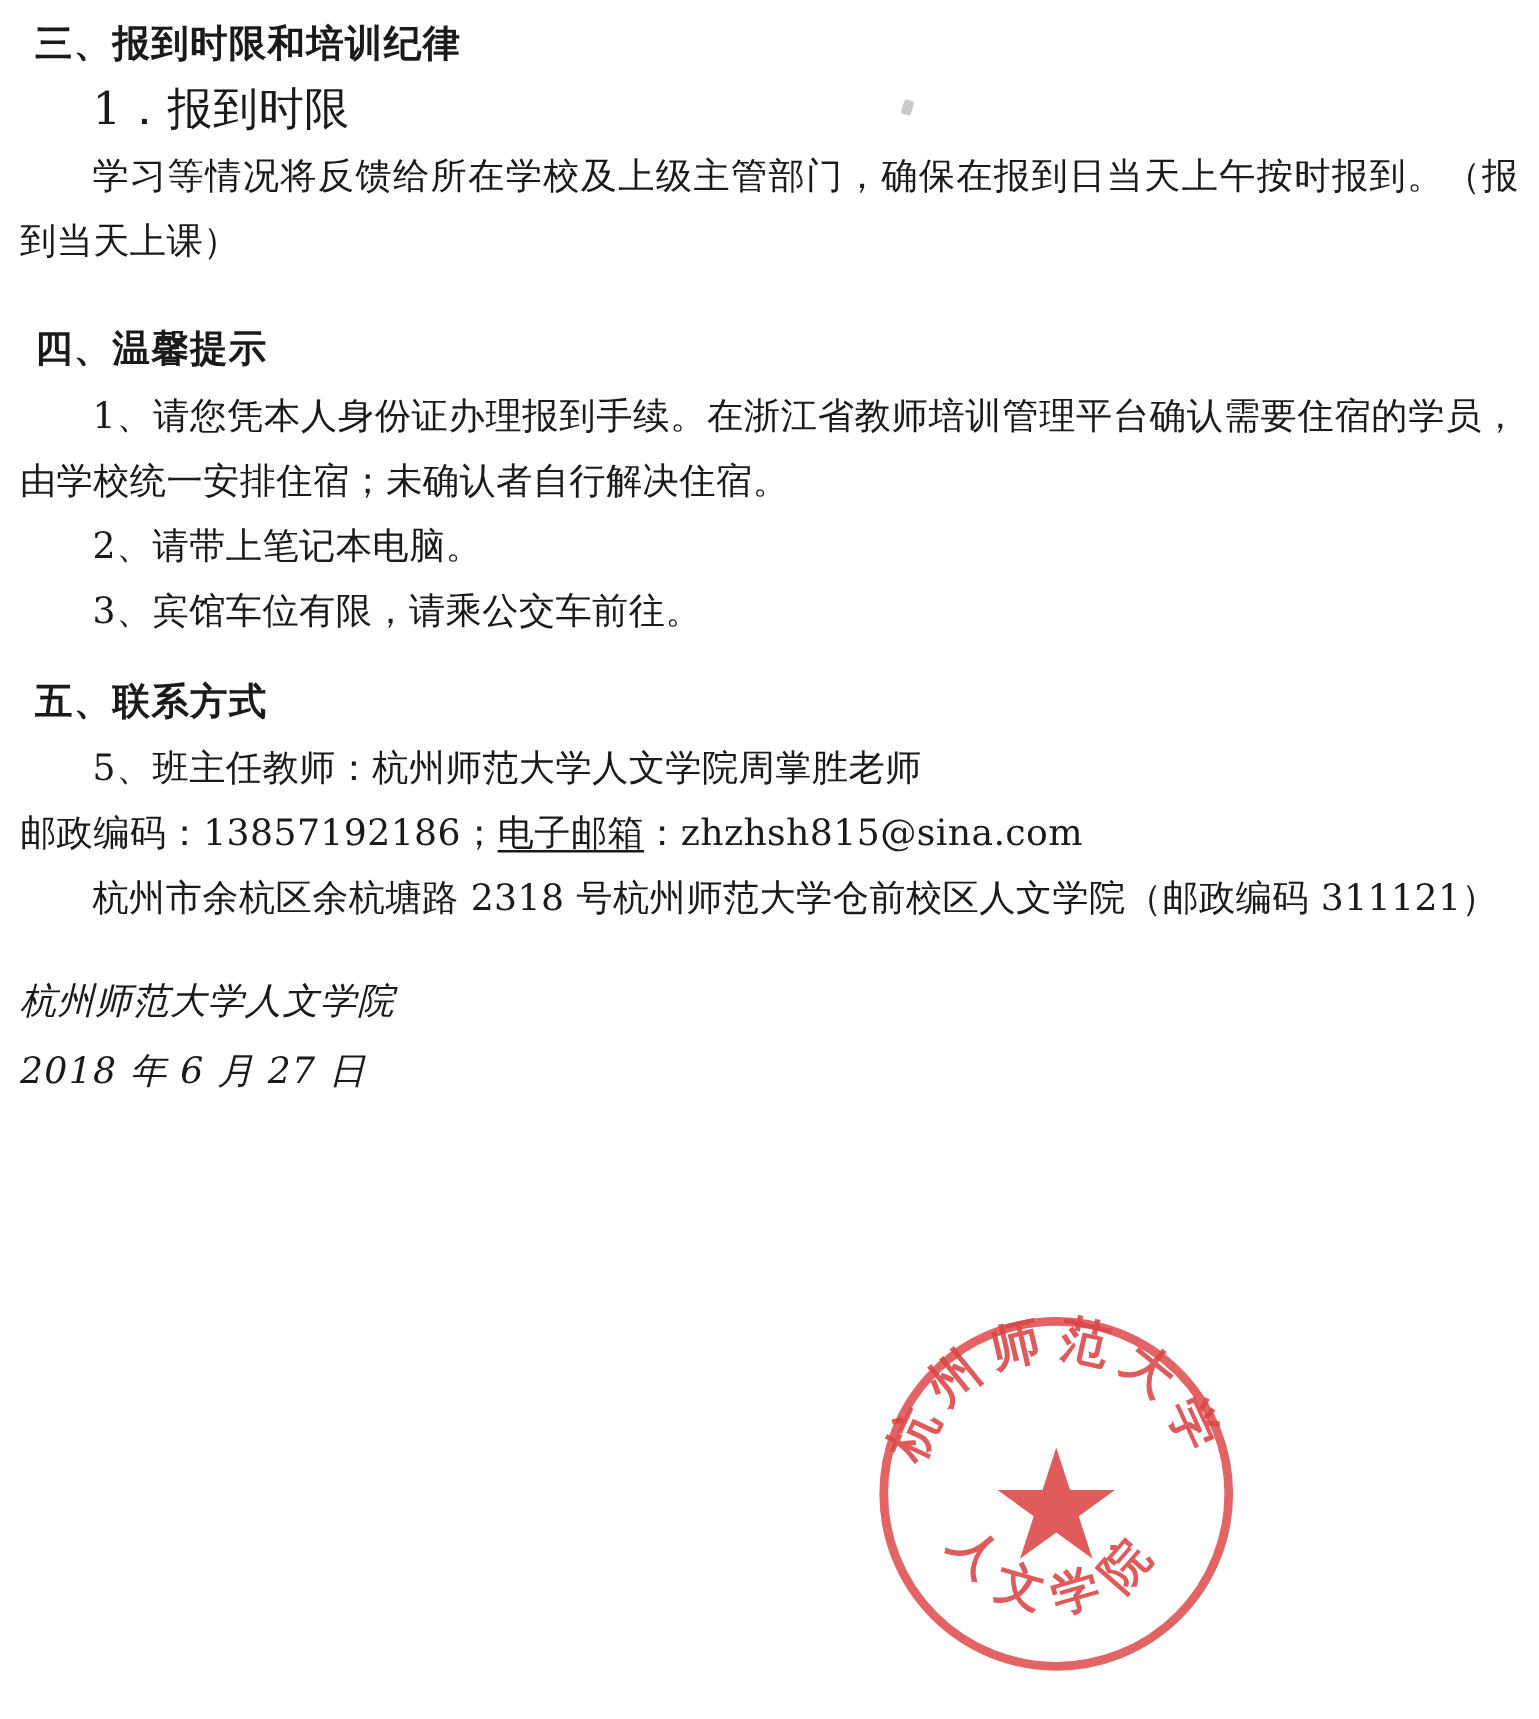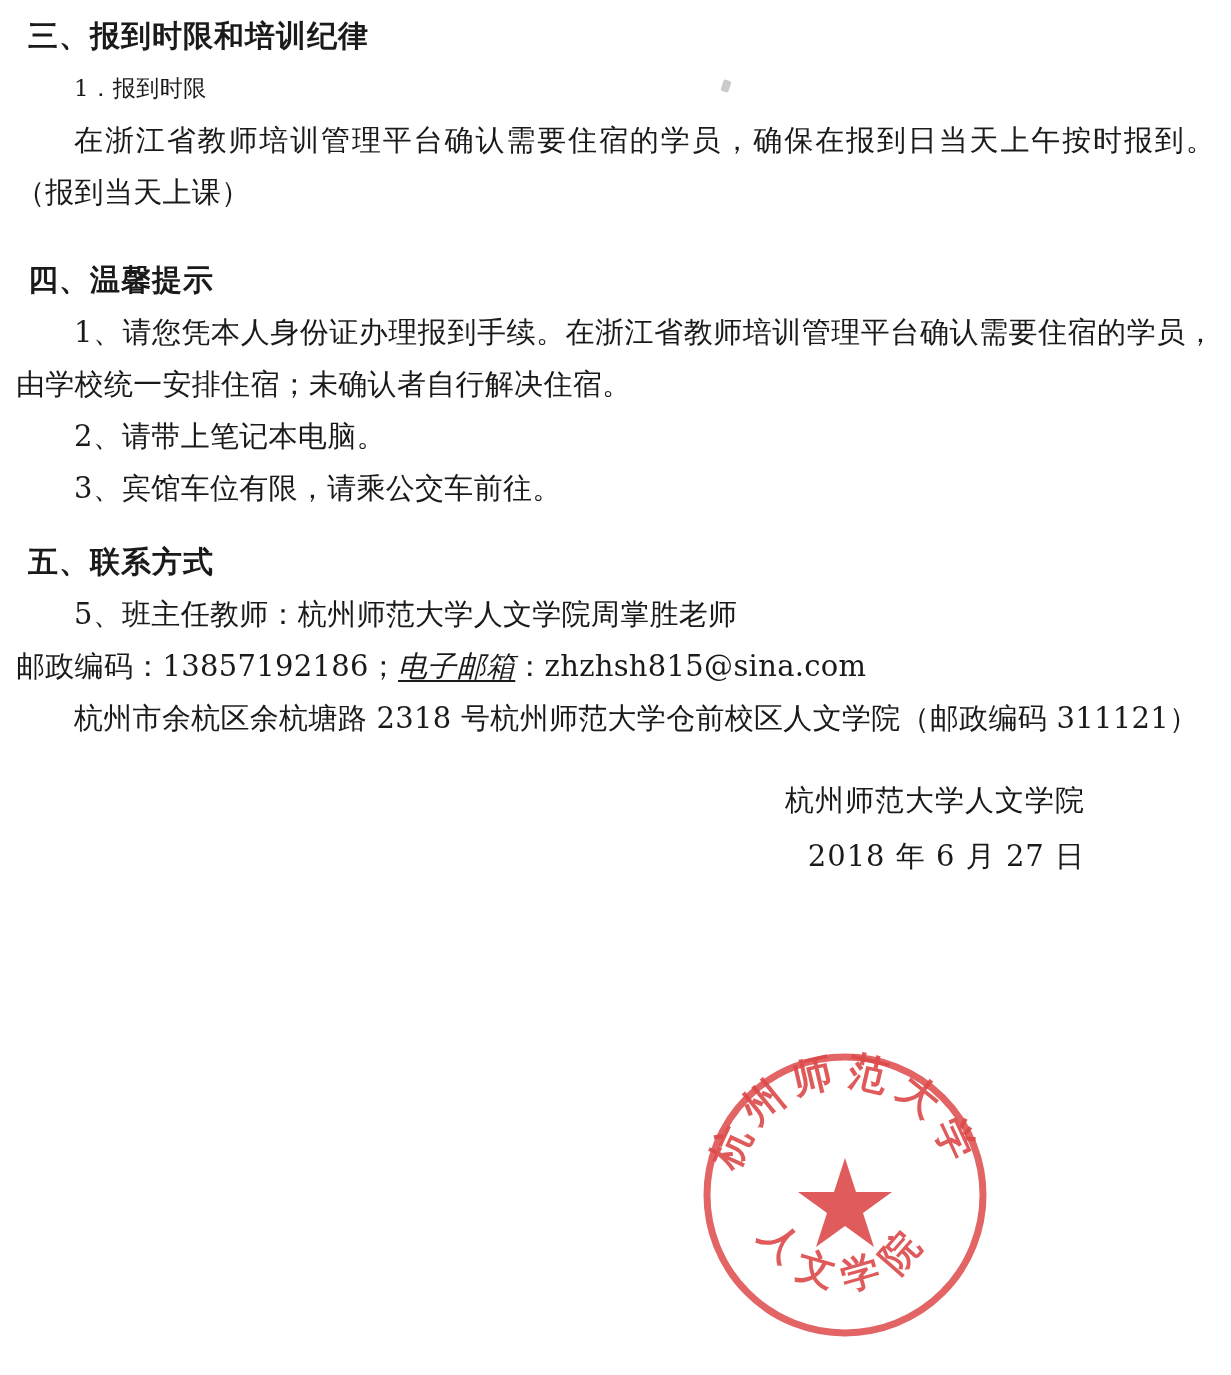"1．报到时限" .sub { font-size: 23px -> 36px }
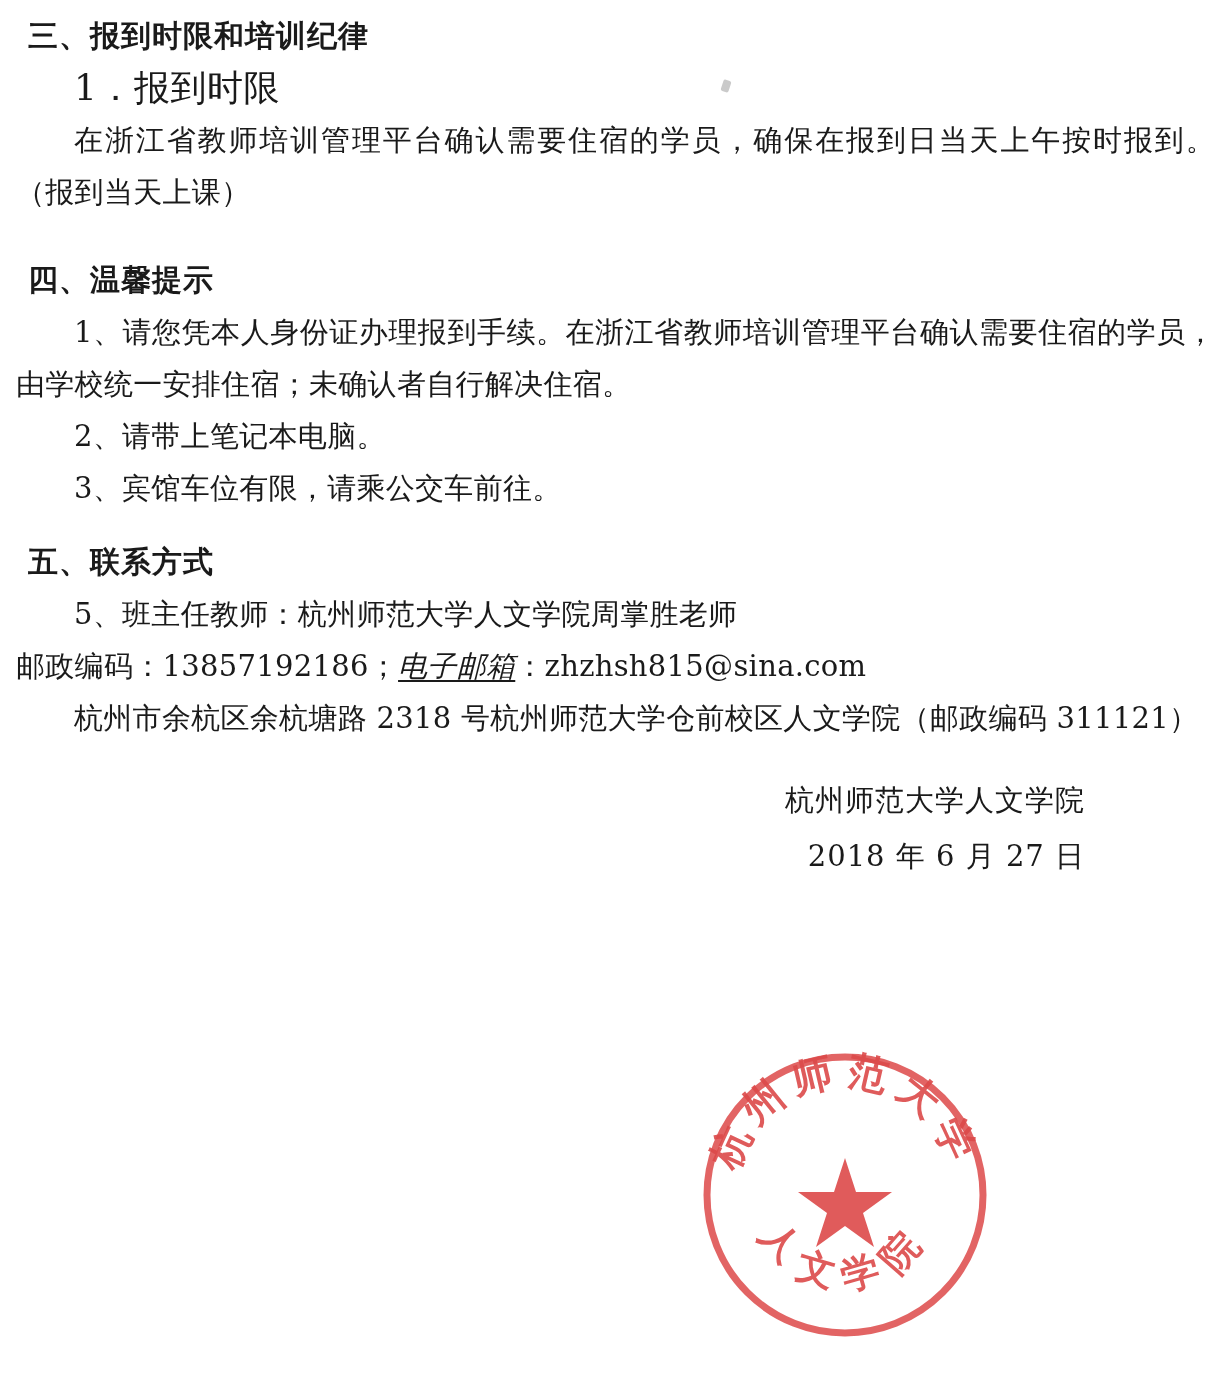"在浙江省教师培训管理平台确认需要住宿的学员，确保在报到日当天上午按时报到。（报到" p.para { text: 在浙江省教师培训管理平台确认需要住宿的学员 -> 学习等情况将反馈给所在学校及上级主管部门 }
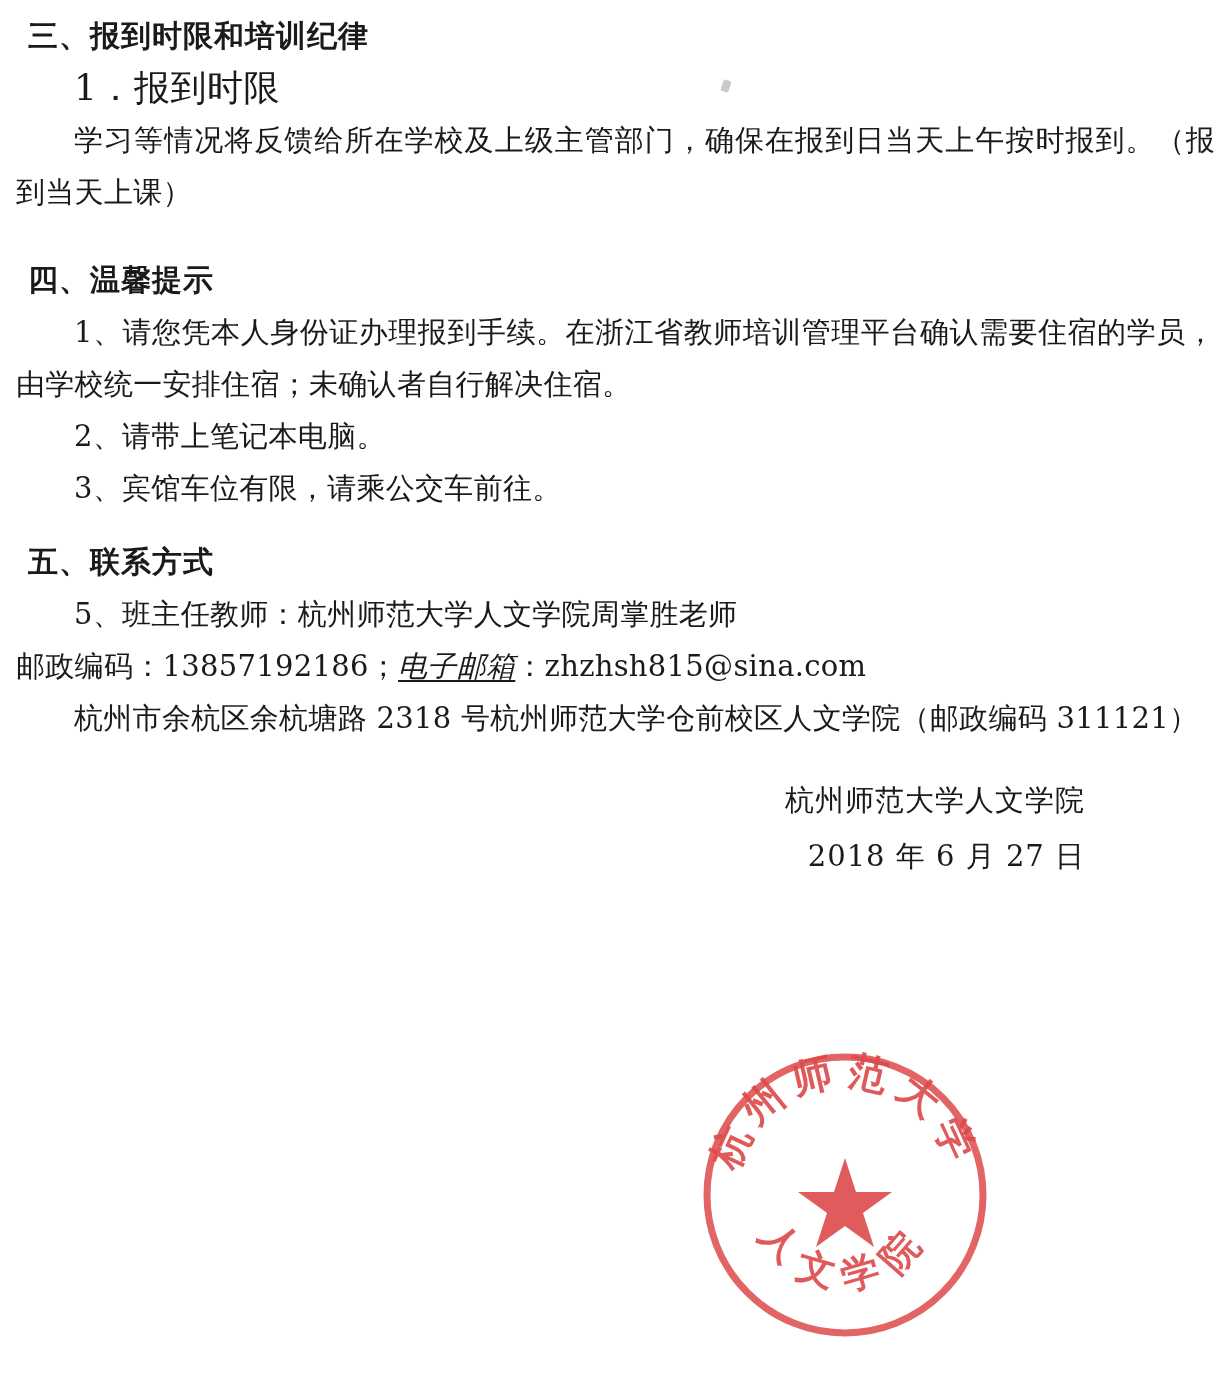"电子邮箱" .underline { font-style: italic -> none }
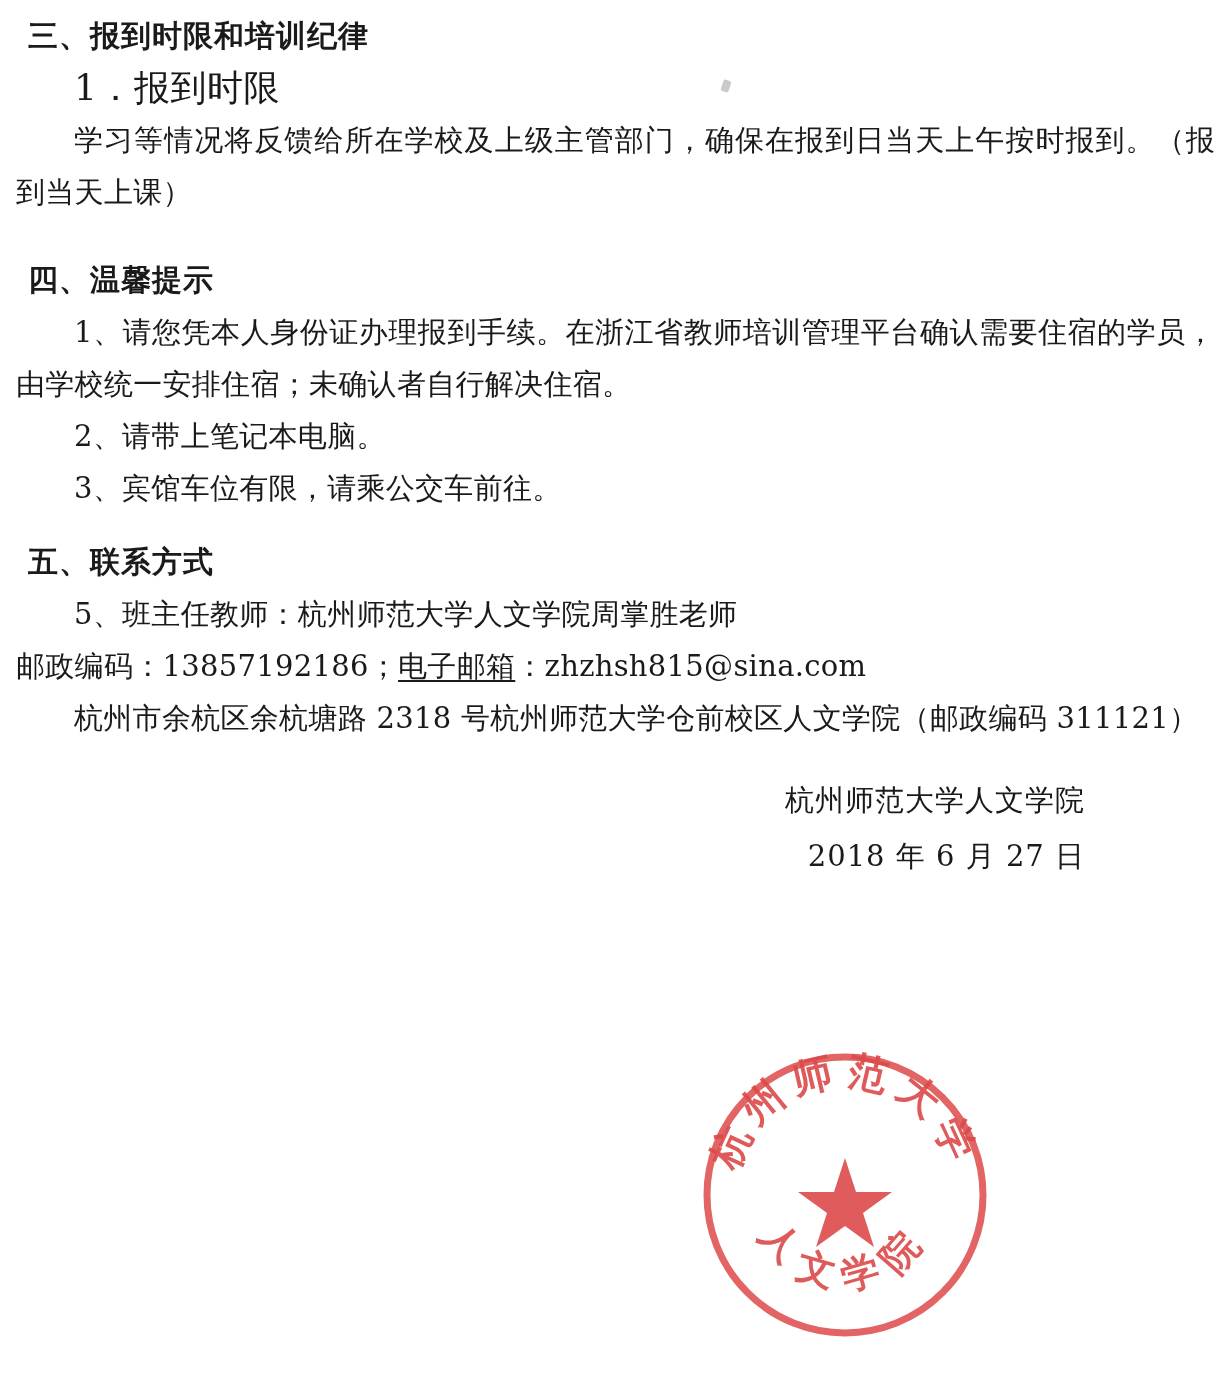"杭州师范大学人文学院" .sign-block { font-style: none -> italic; text-align: right -> left }
